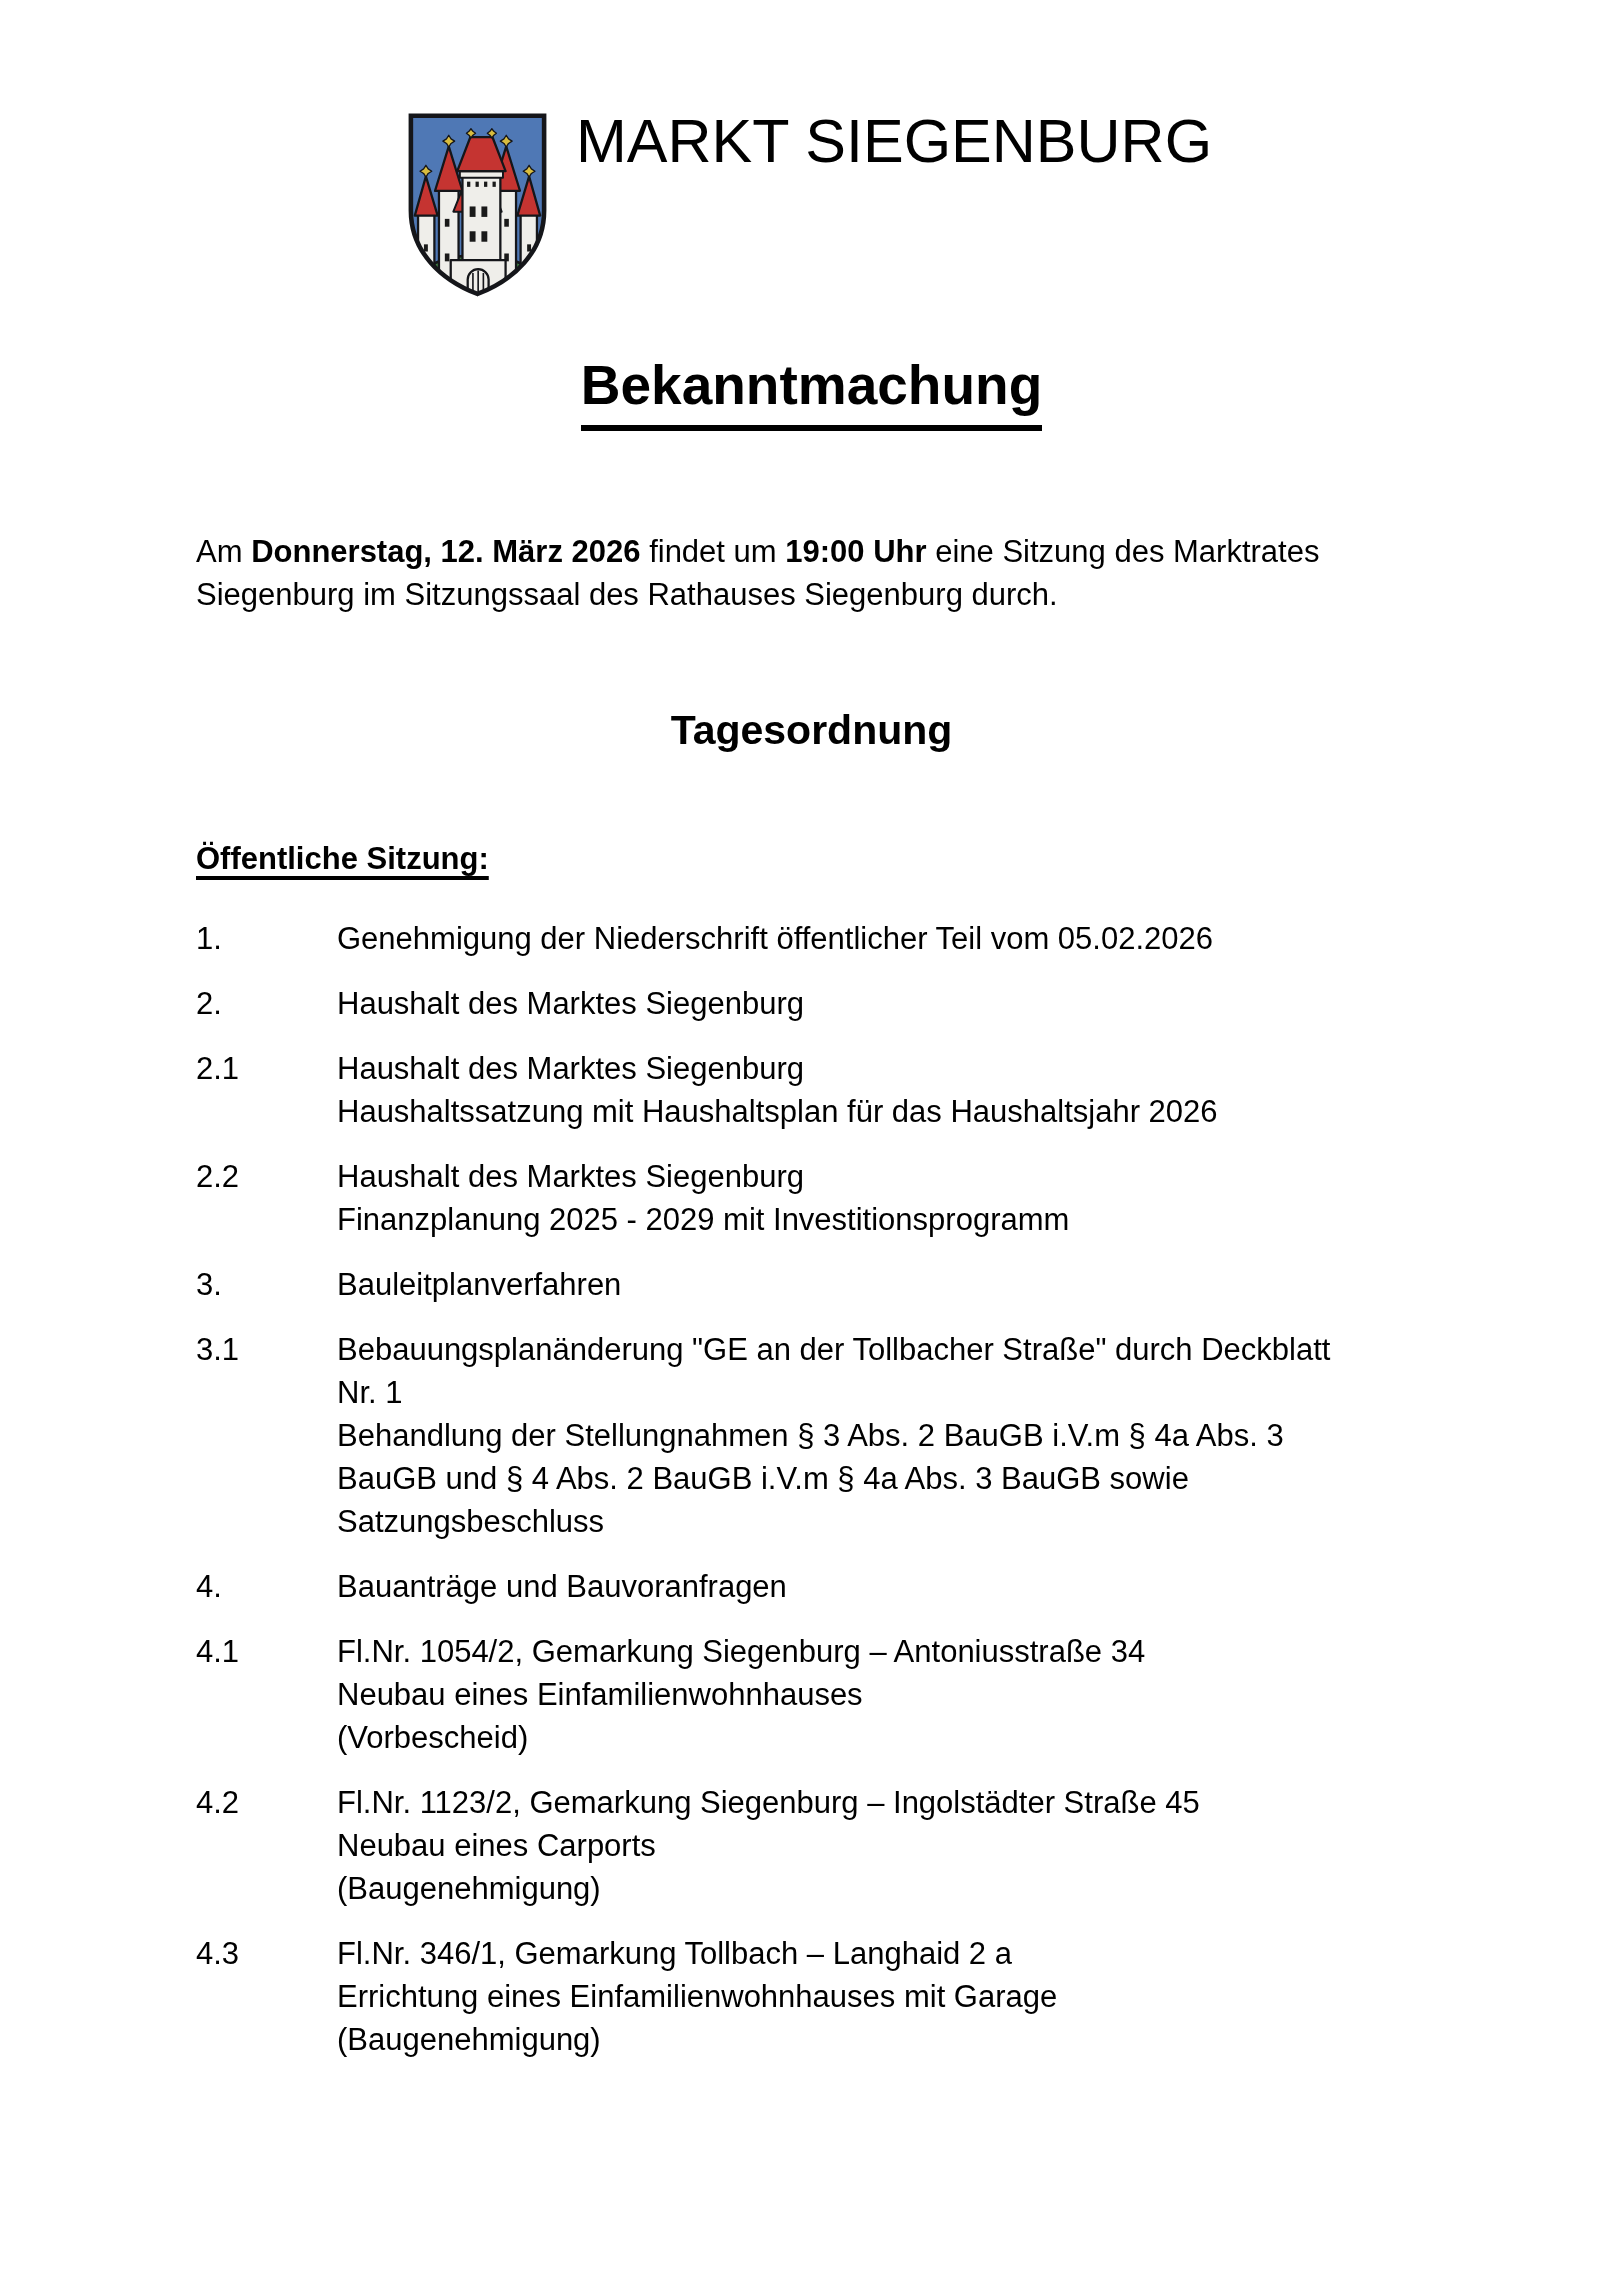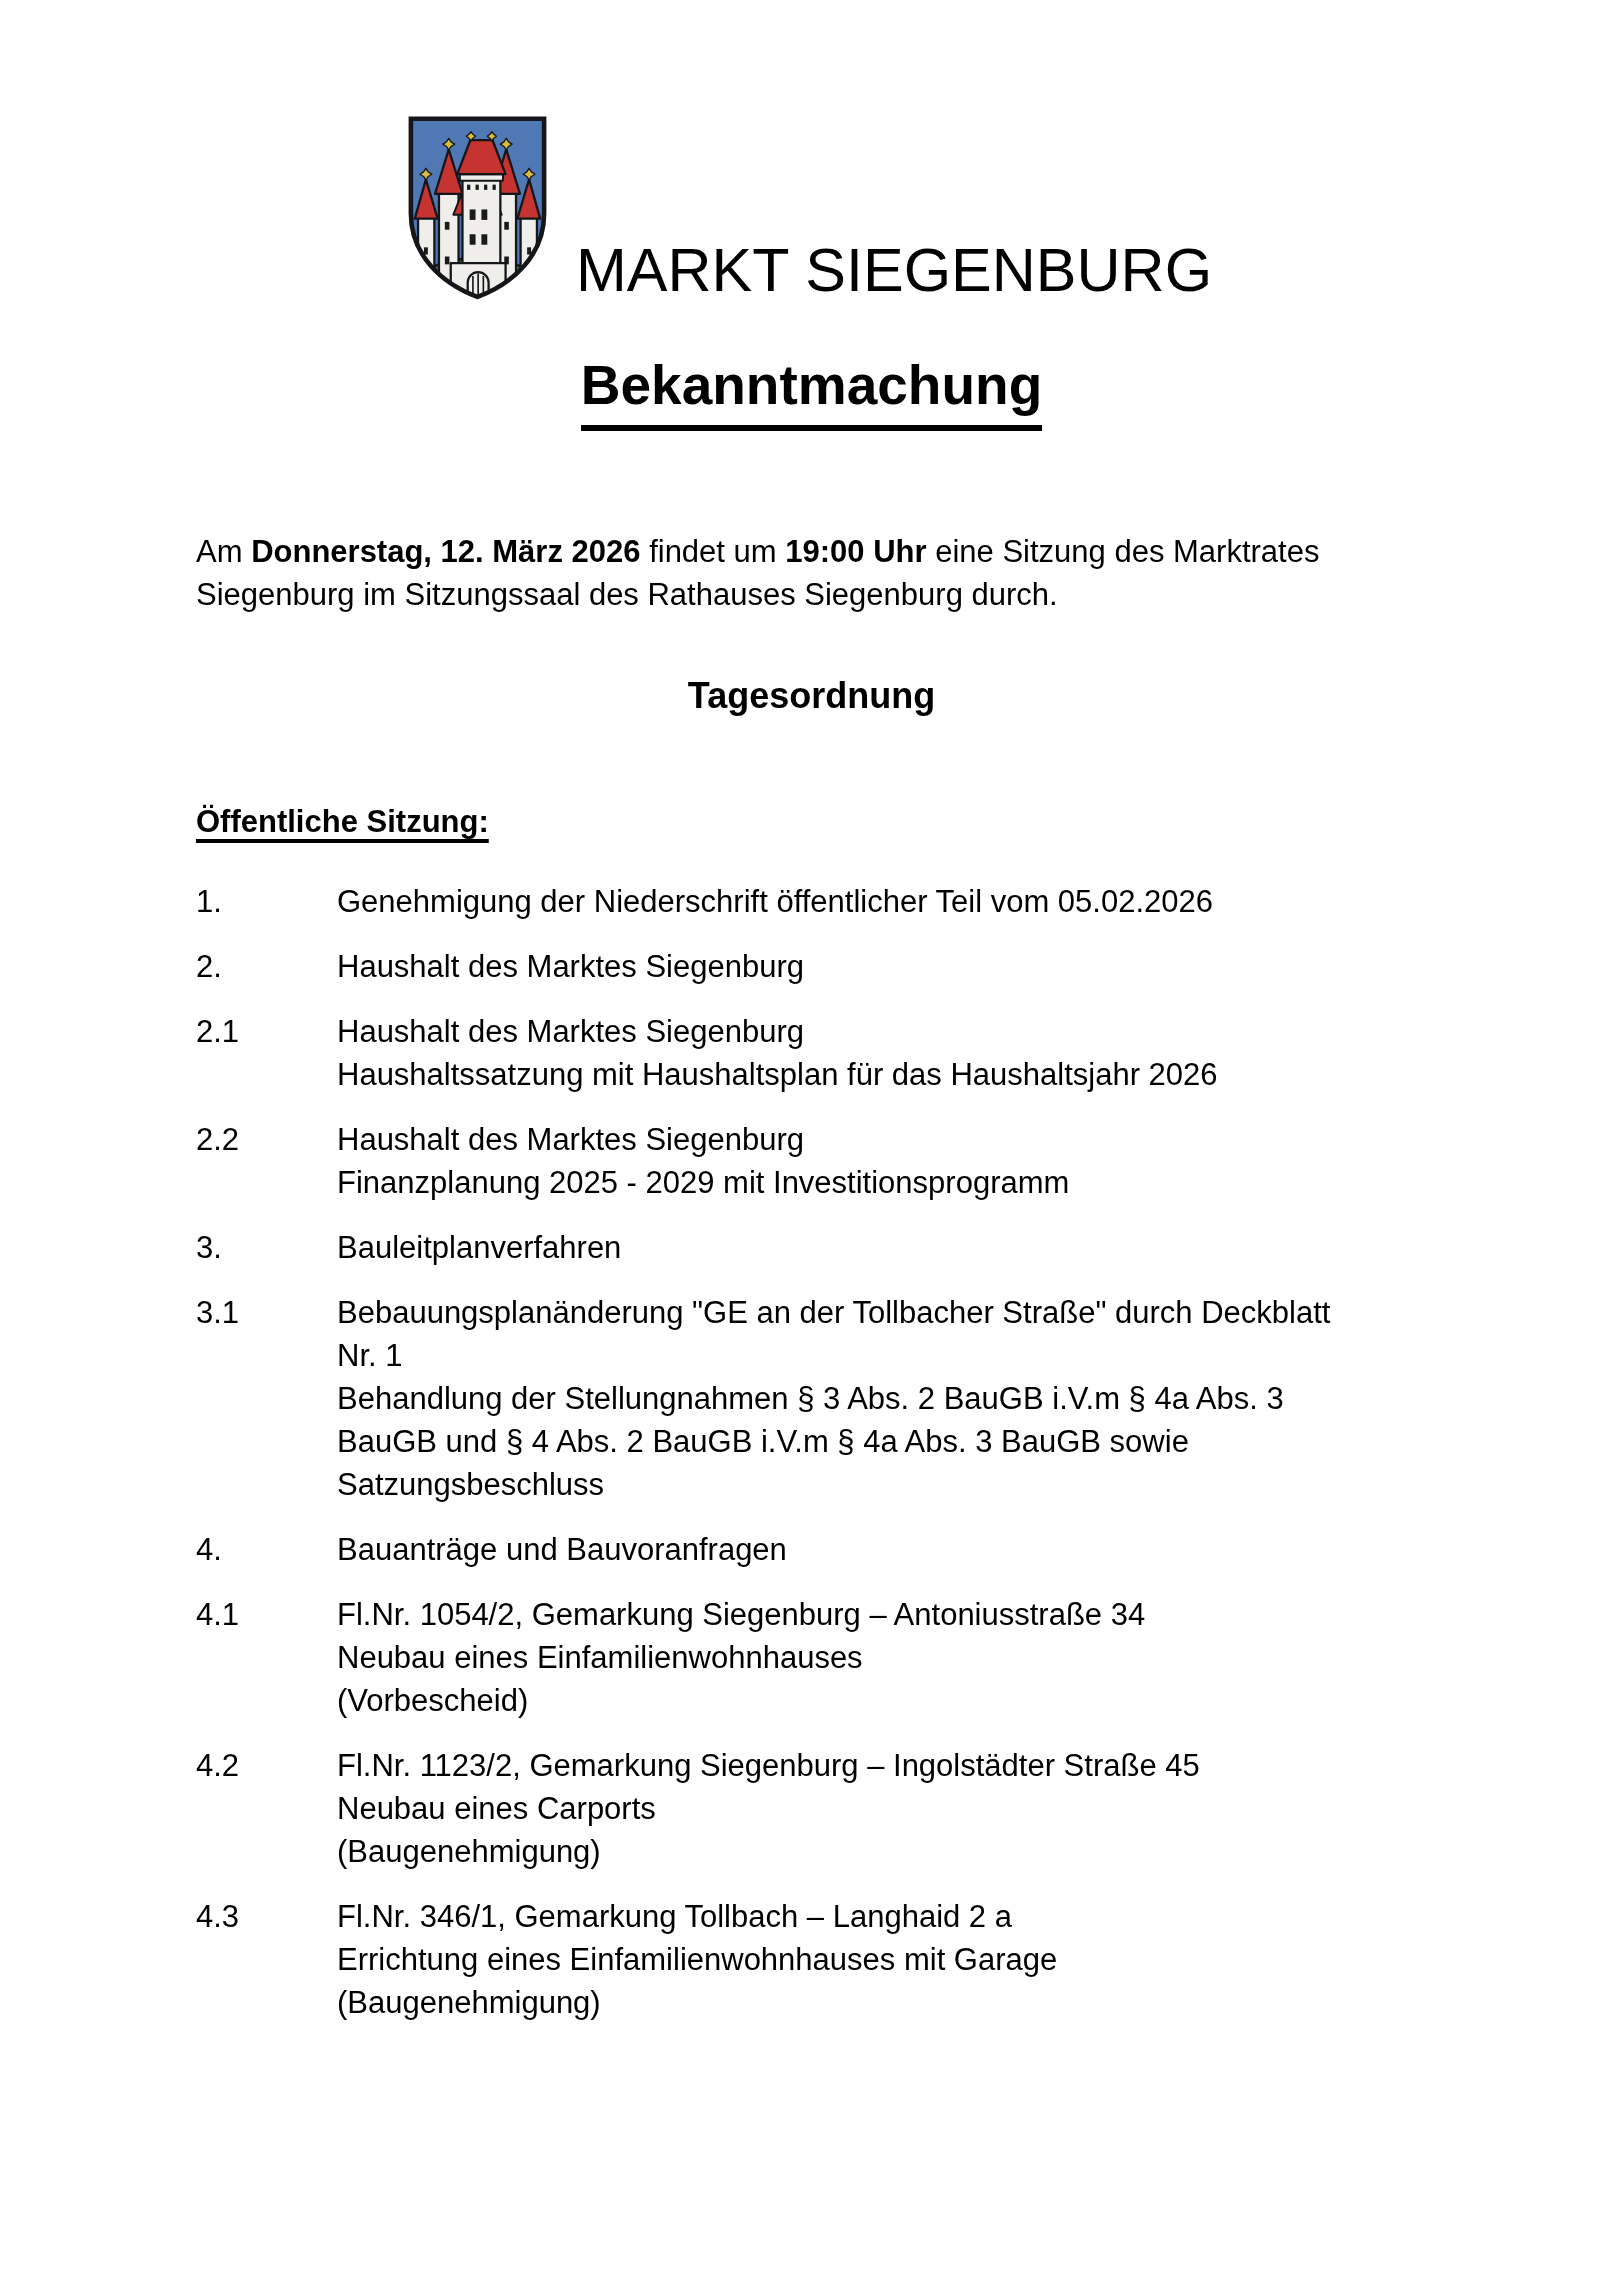"MARKT SIEGENBURG" .header { align-items: flex-end -> flex-start }
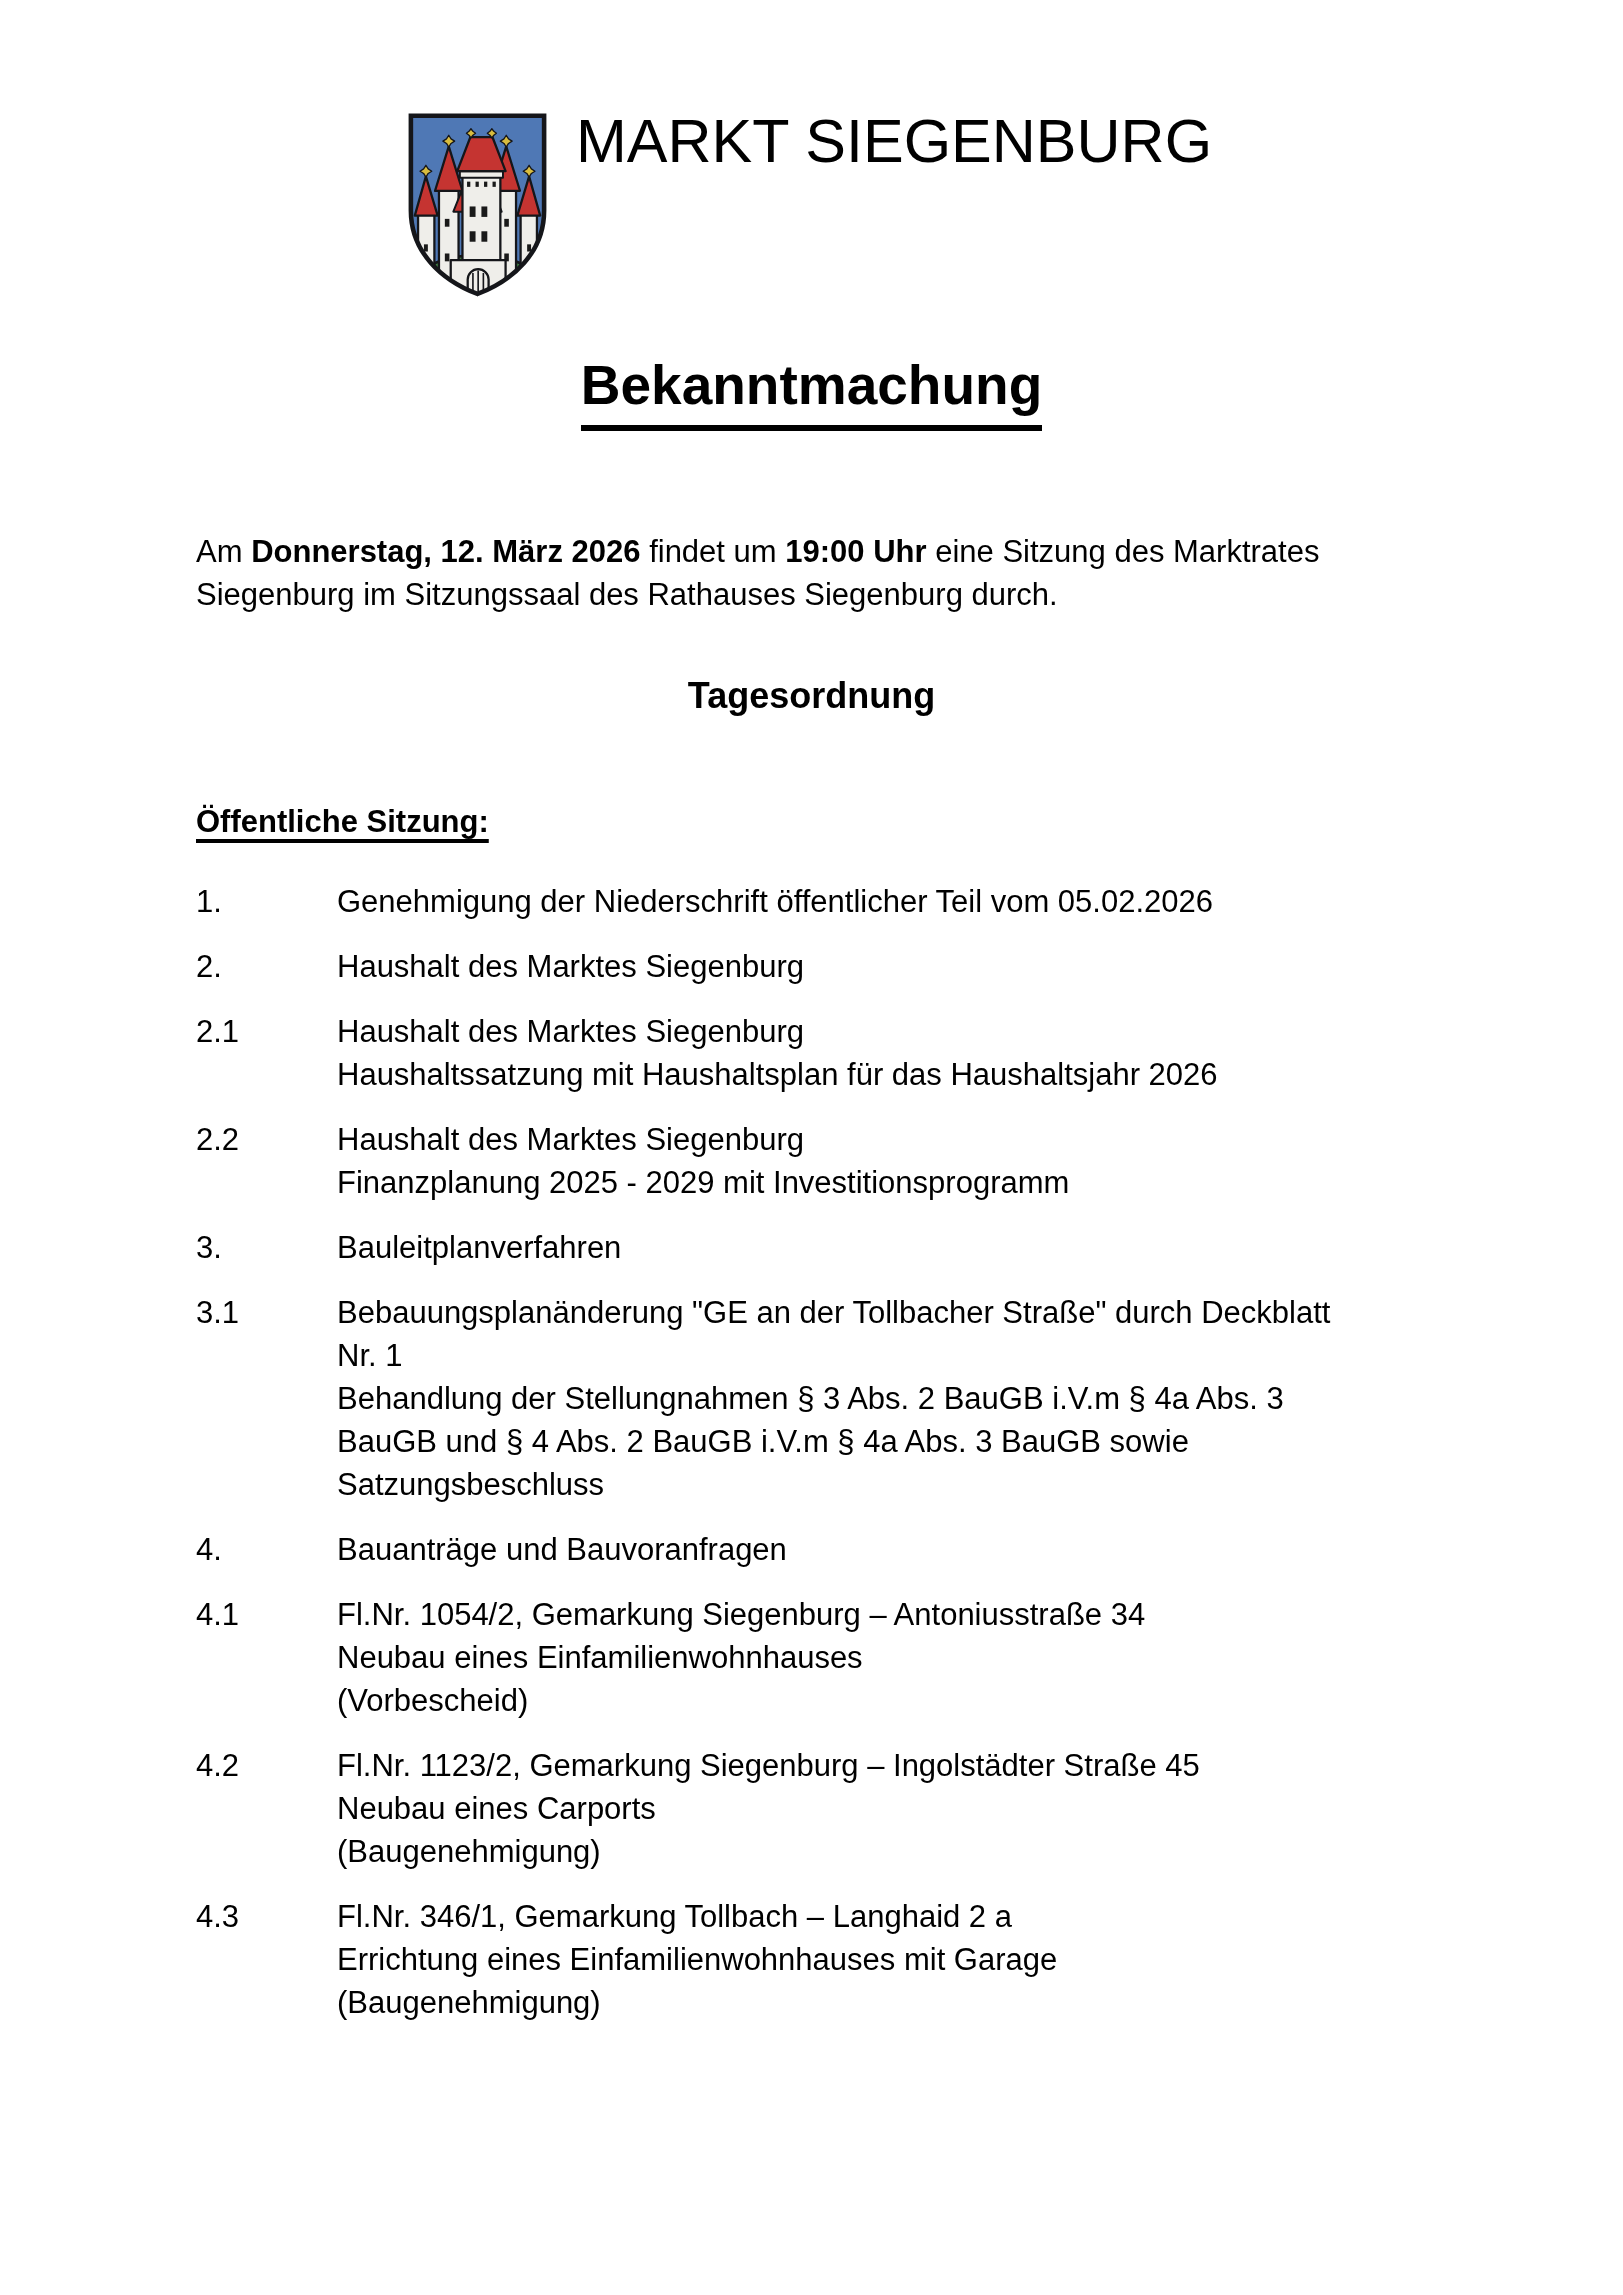"Tagesordnung" .agenda-heading { font-size: 36px -> 41px; margin: 60px 0 0 0 -> 92px 0 0 0 }
